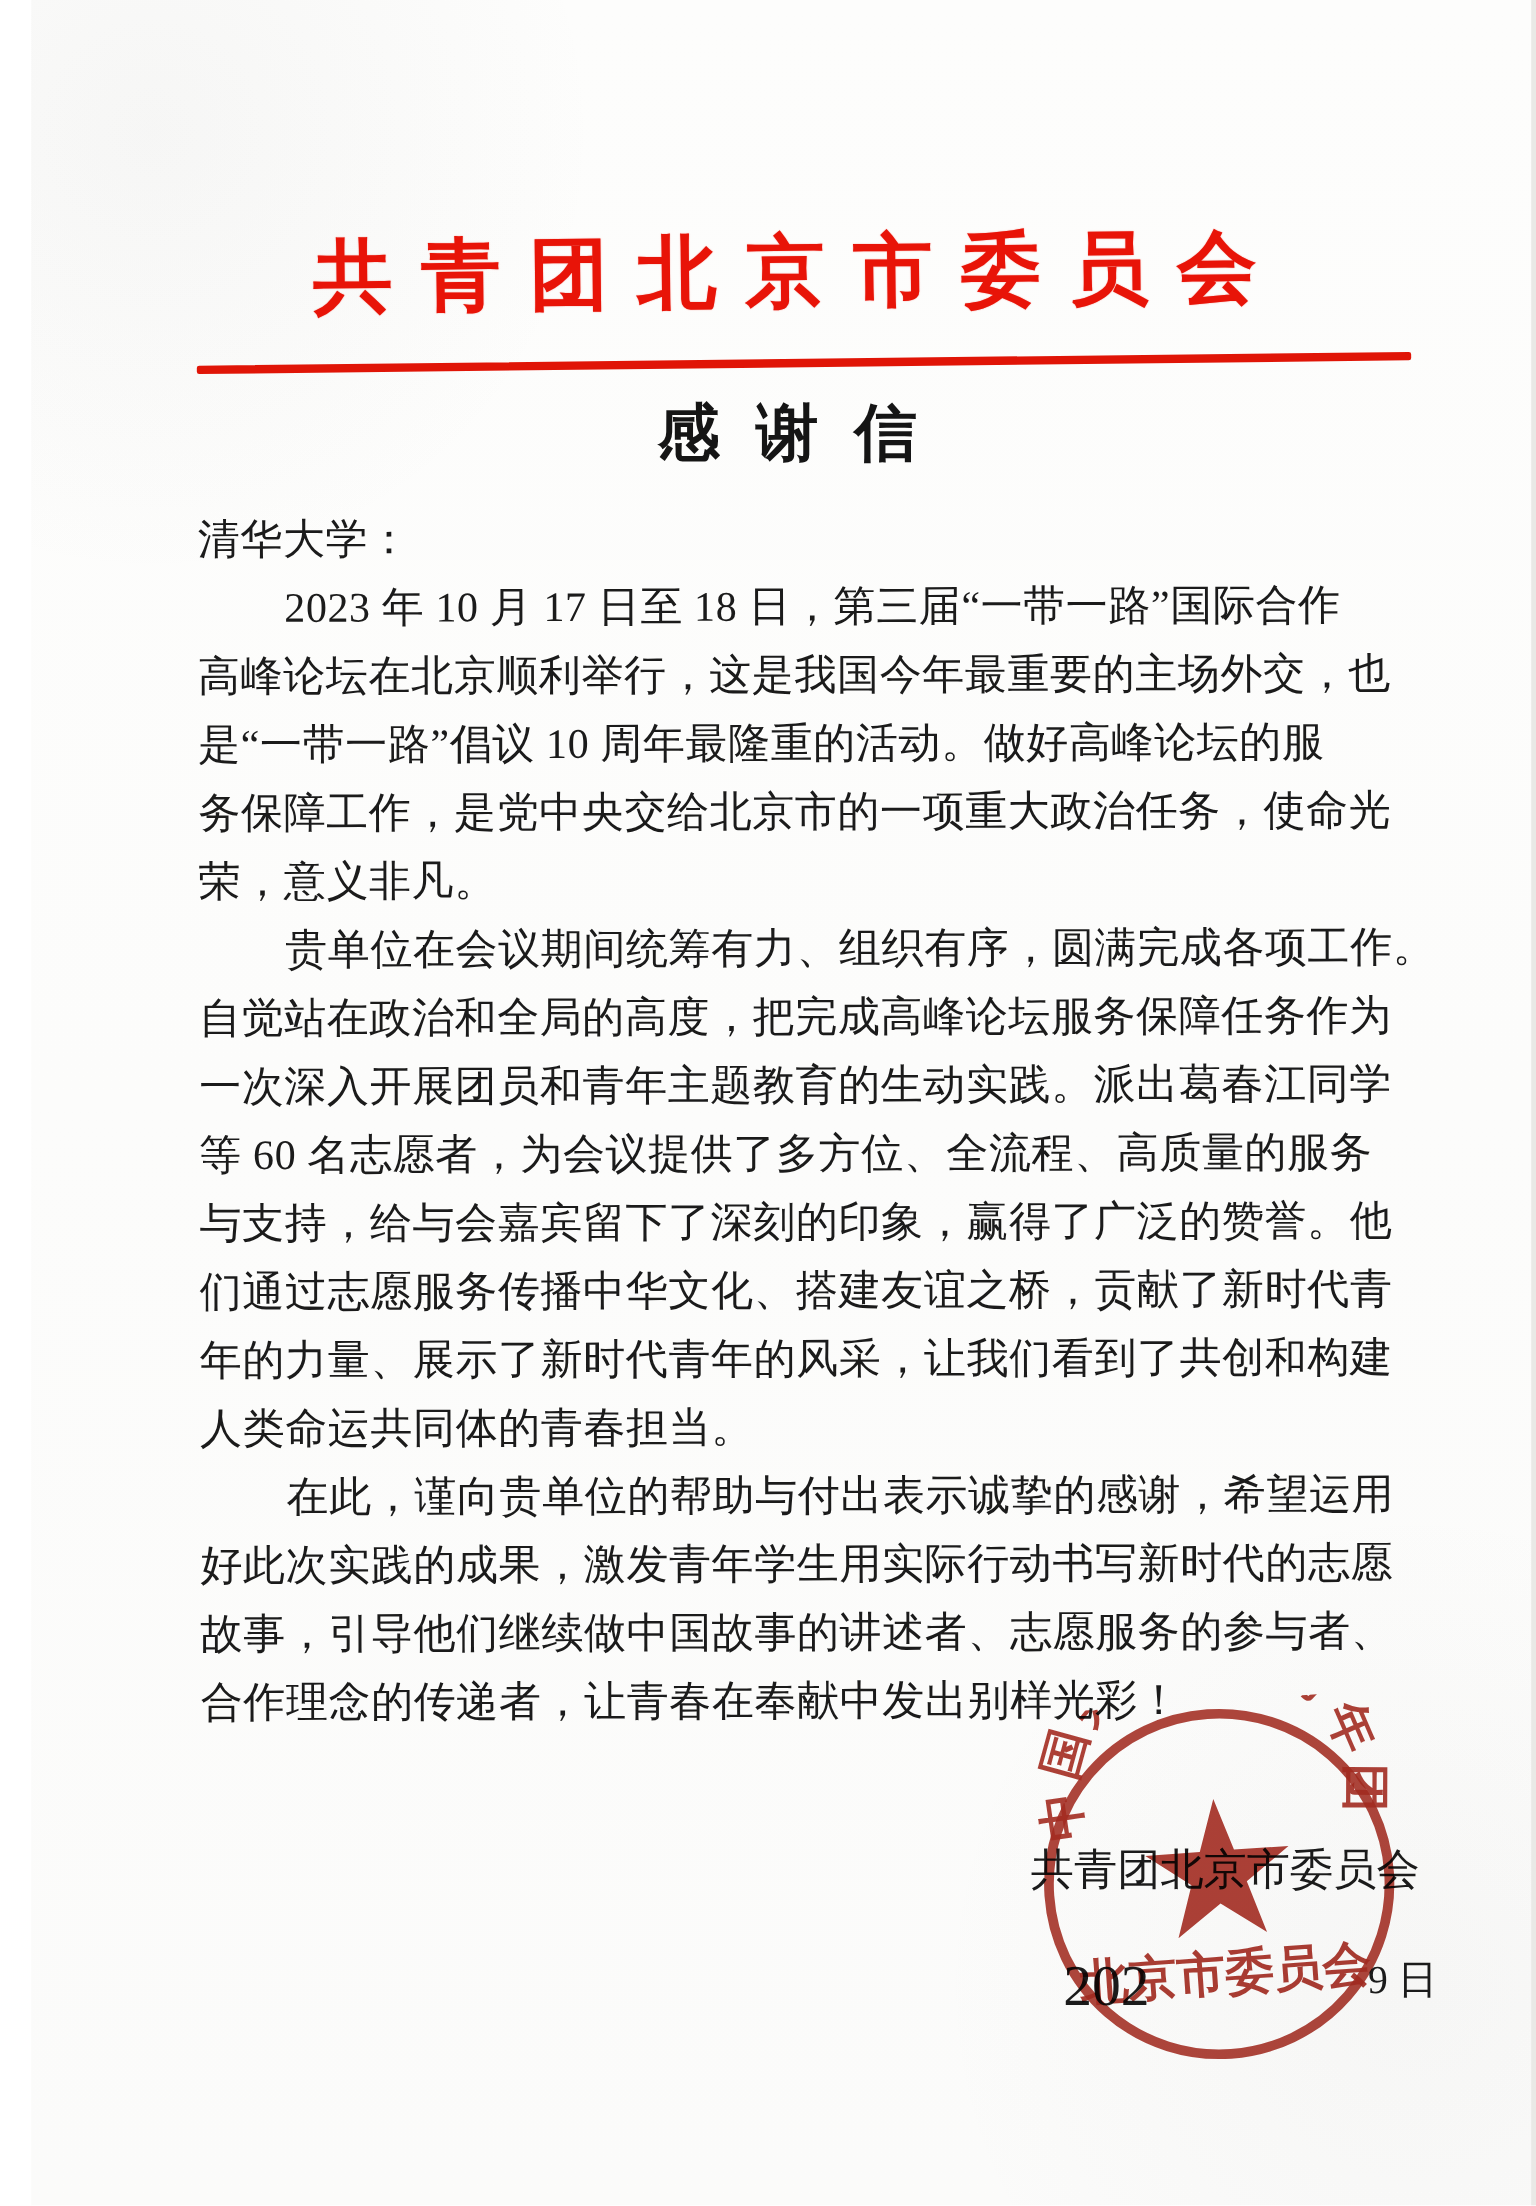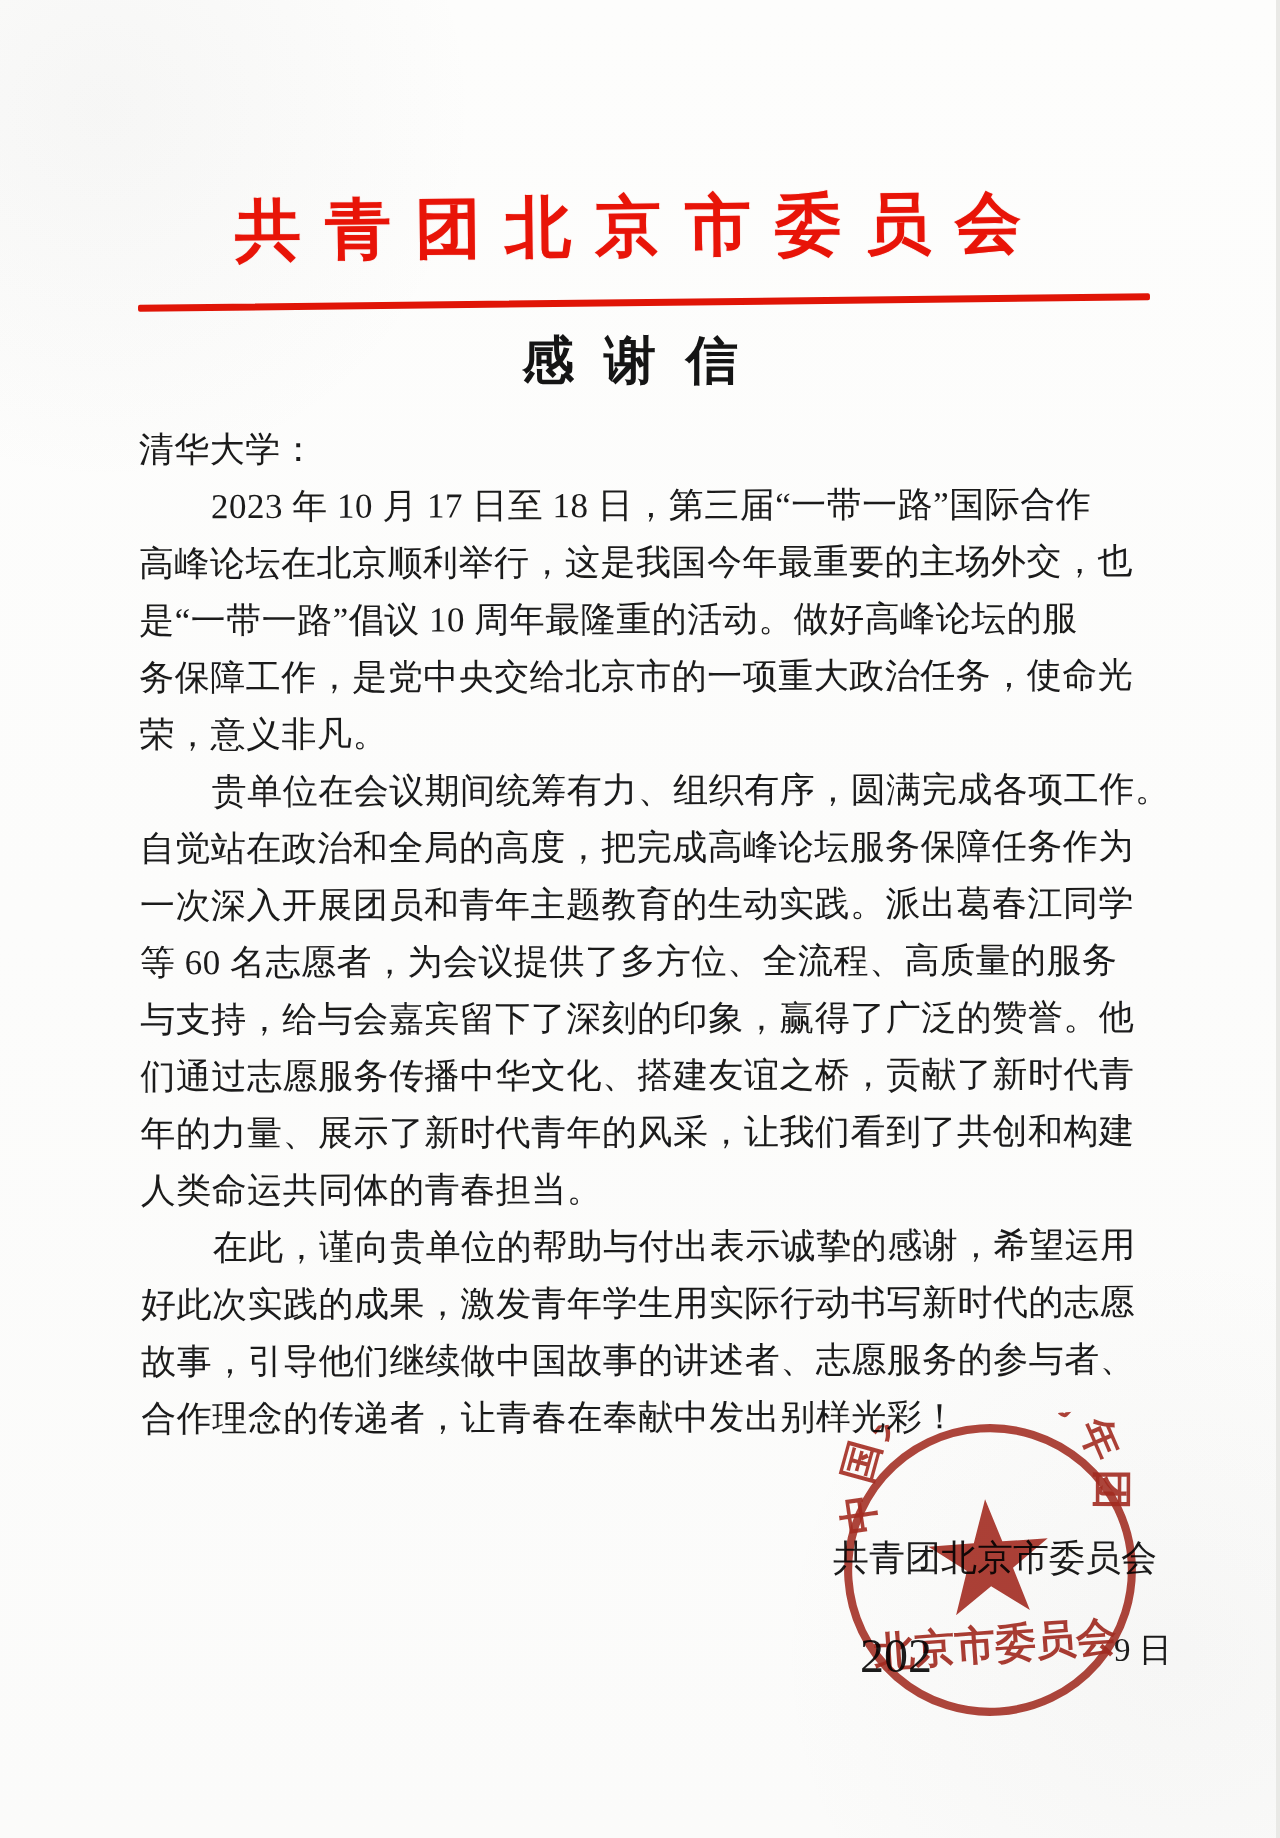"共青团北京市委员会" .page { margin-left: none -> 26px }
